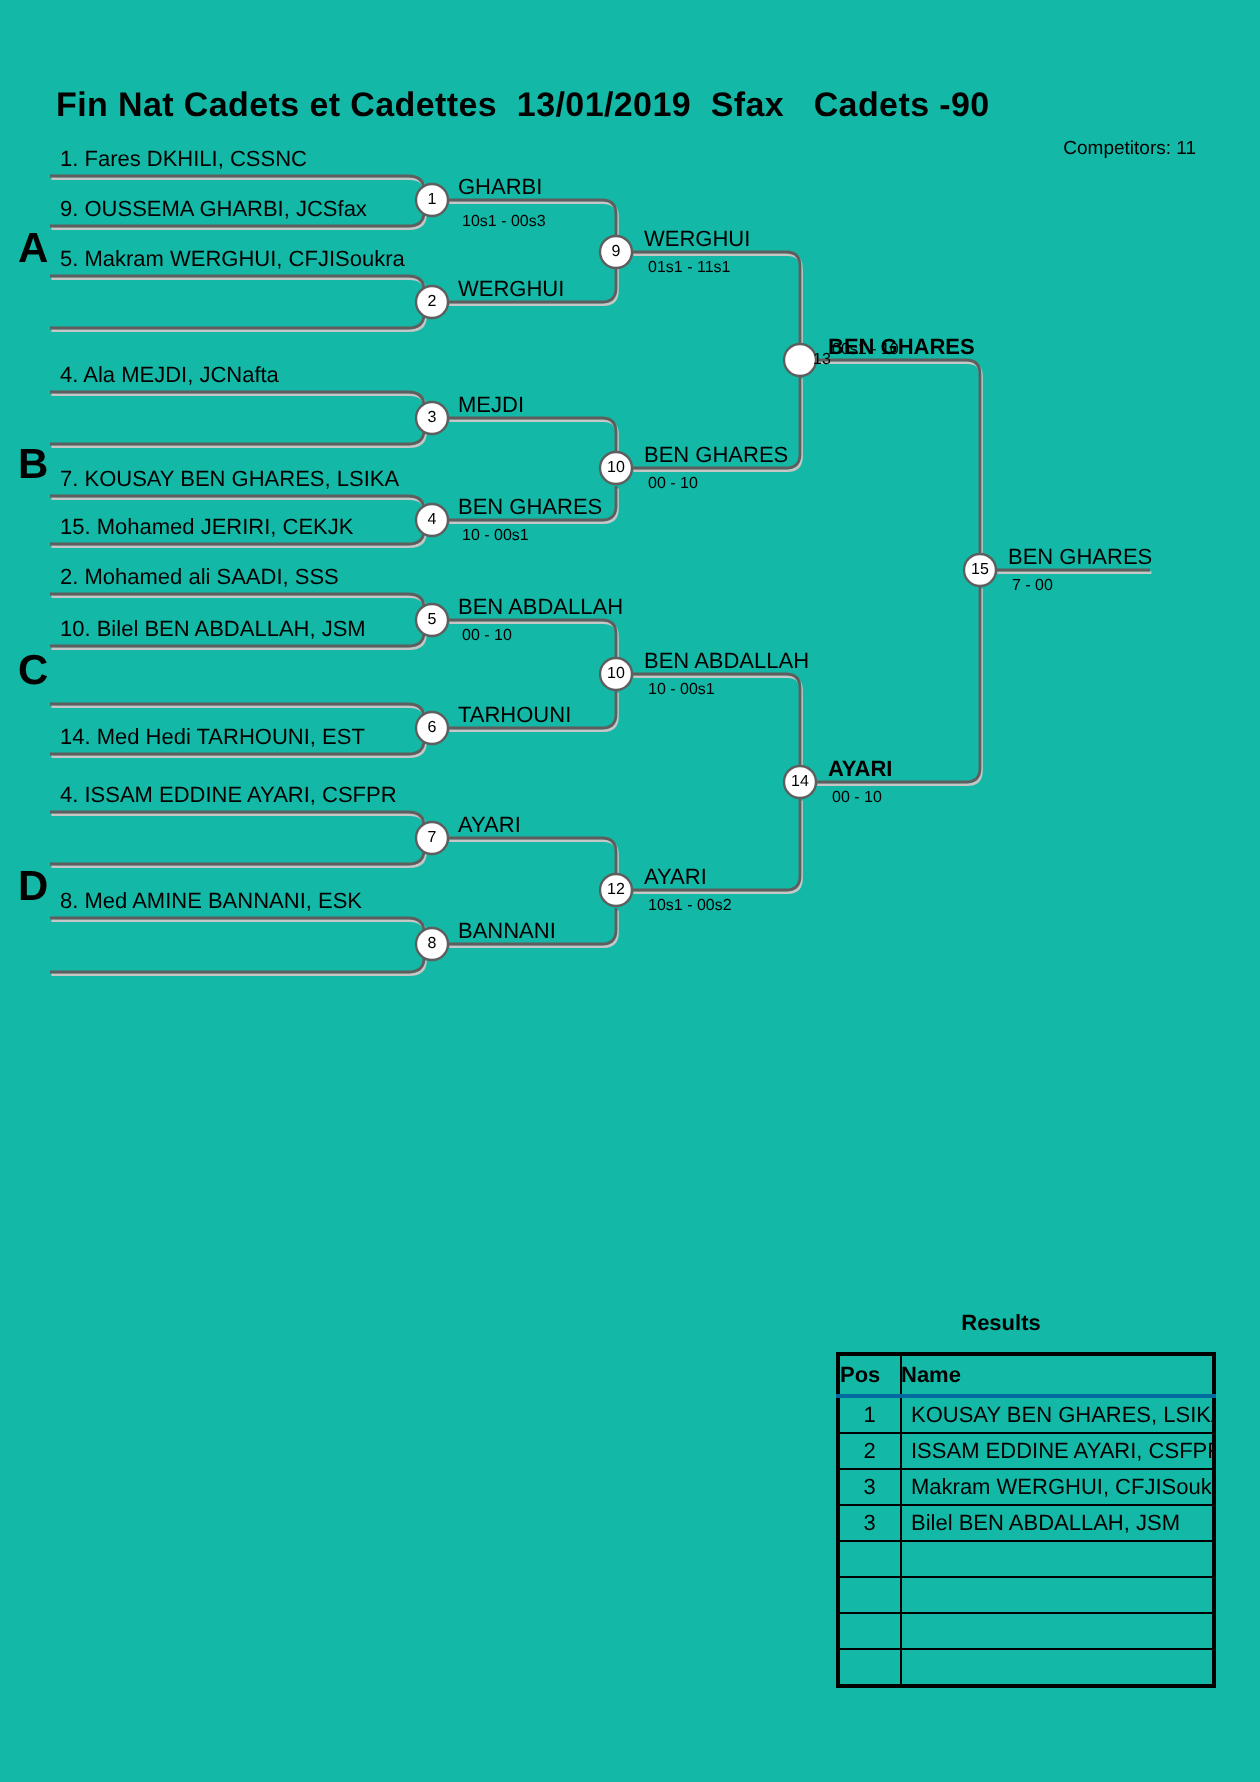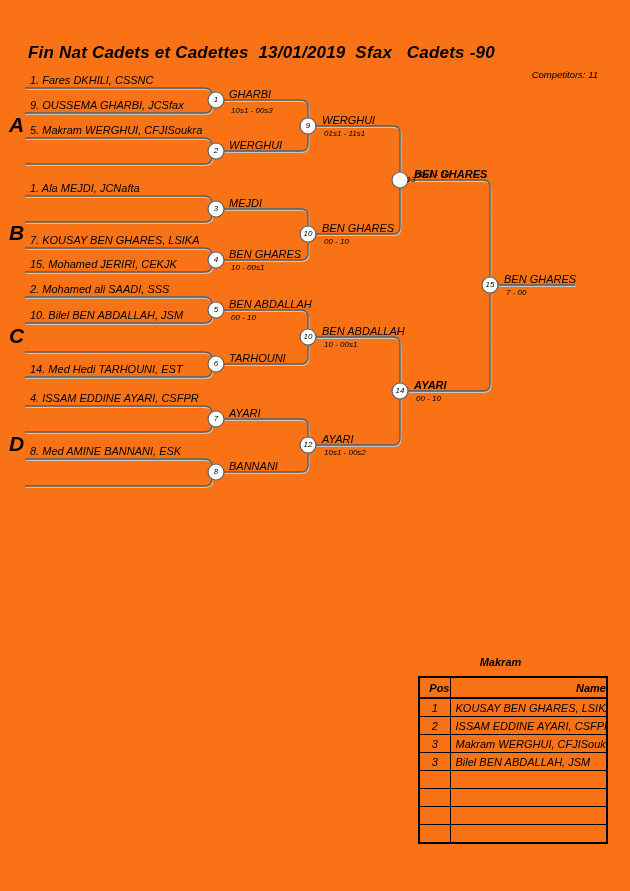"Fin Nat Cadets et Cadettes" .page { background: #f97316 -> #14b8a6; font-style: italic -> none }
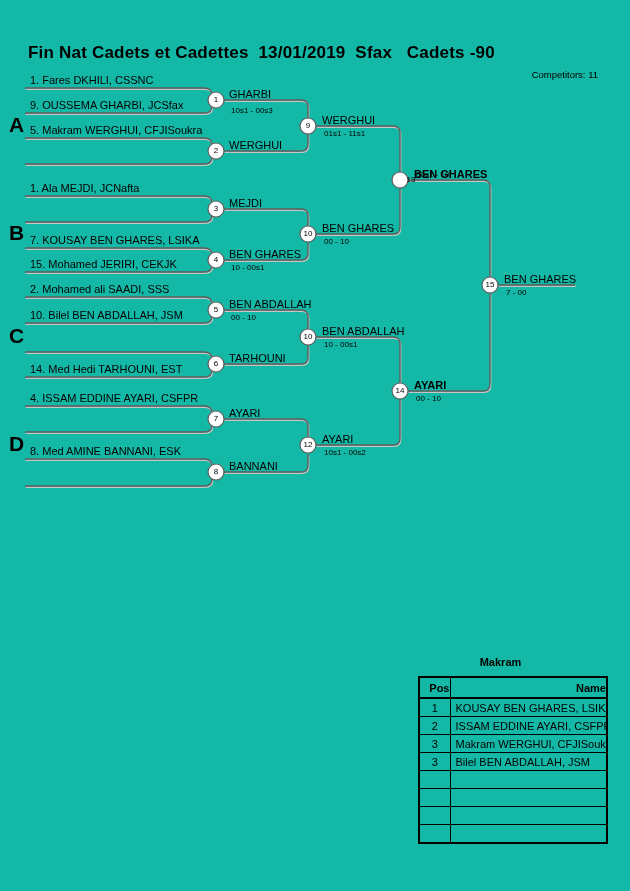"1. Ala MEJDI, JCNafta" span.abs { text: 1 -> 4 }
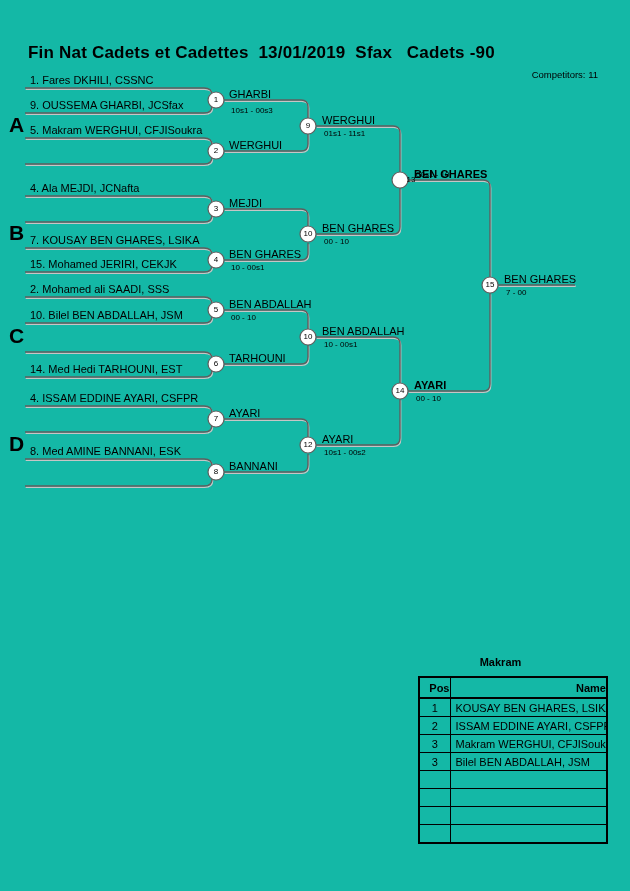"Makram" div.abs { text: Makram -> Results }
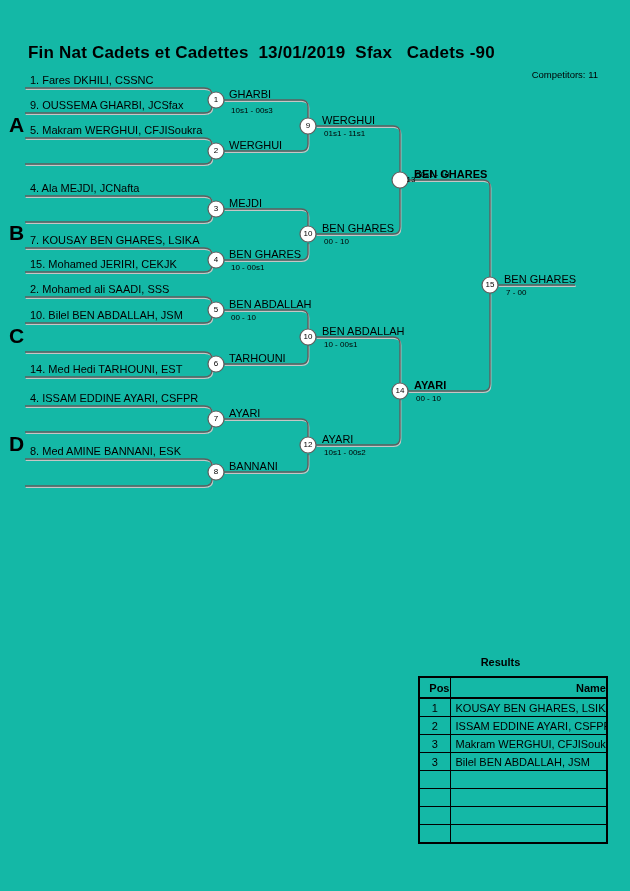"Pos" .results-table thead th { border-bottom: 2px solid #000000 -> 2px solid #0369a1; text-align: right -> left }
